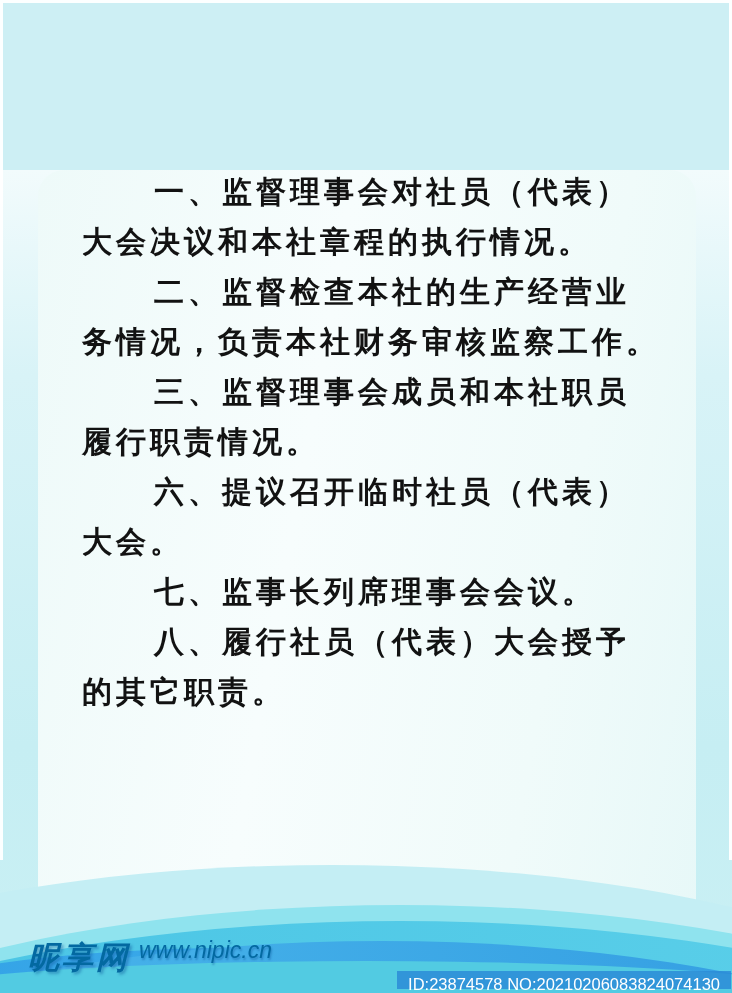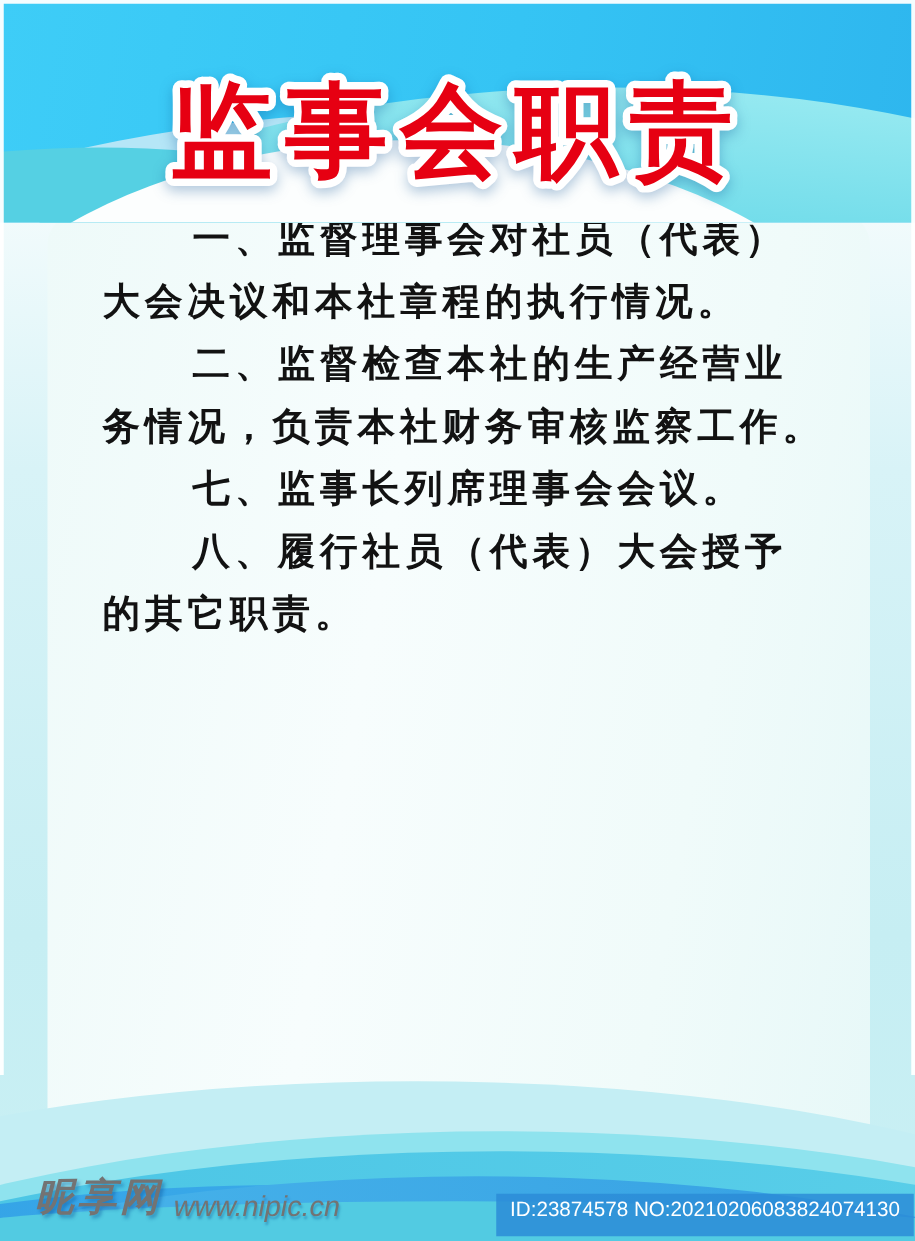"监事会职责" div.header { html: <div> <div></div> <div></div> <div></div> <div></div> <div></div> <svg> <text>监事会职责</text> </svg> </div> -> none }
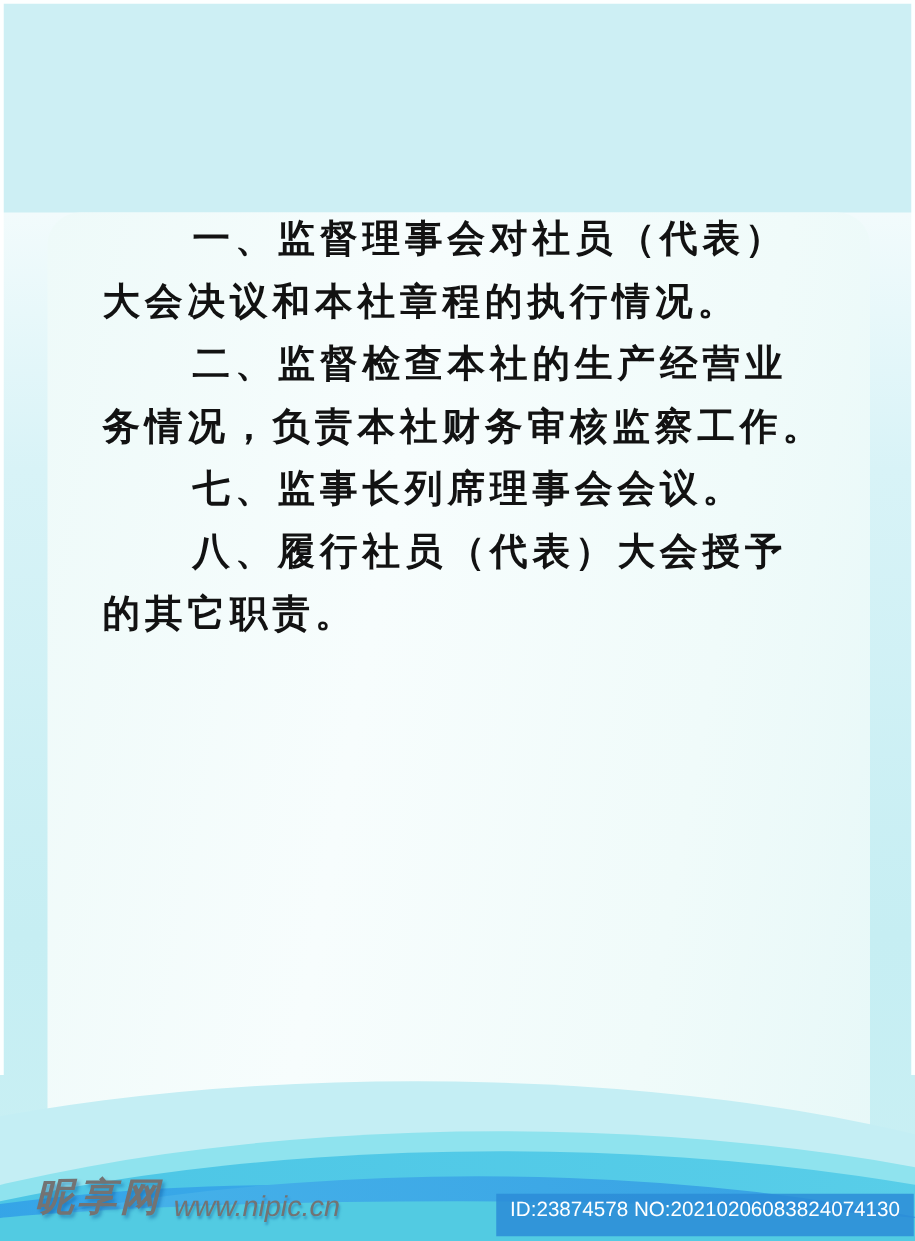"三、监督理事会成员和本社职员履行职责情况。" p.duty { html: none -> <p>三、监督理事会成员和本社职员履行职责情况。</p> }
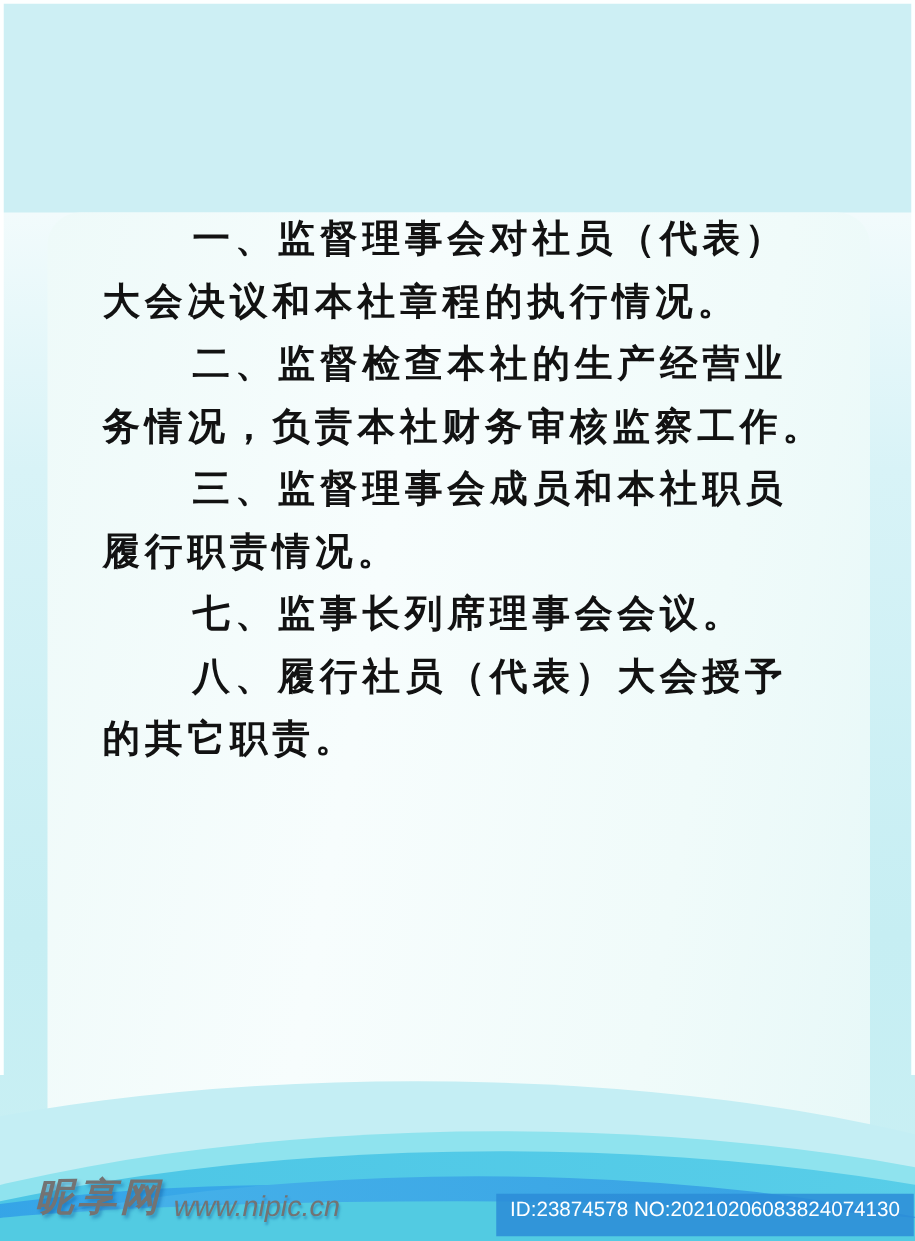"六、提议召开临时社员（代表）大会。" p.duty { html: none -> <p>六、提议召开临时社员（代表）大会。</p> }
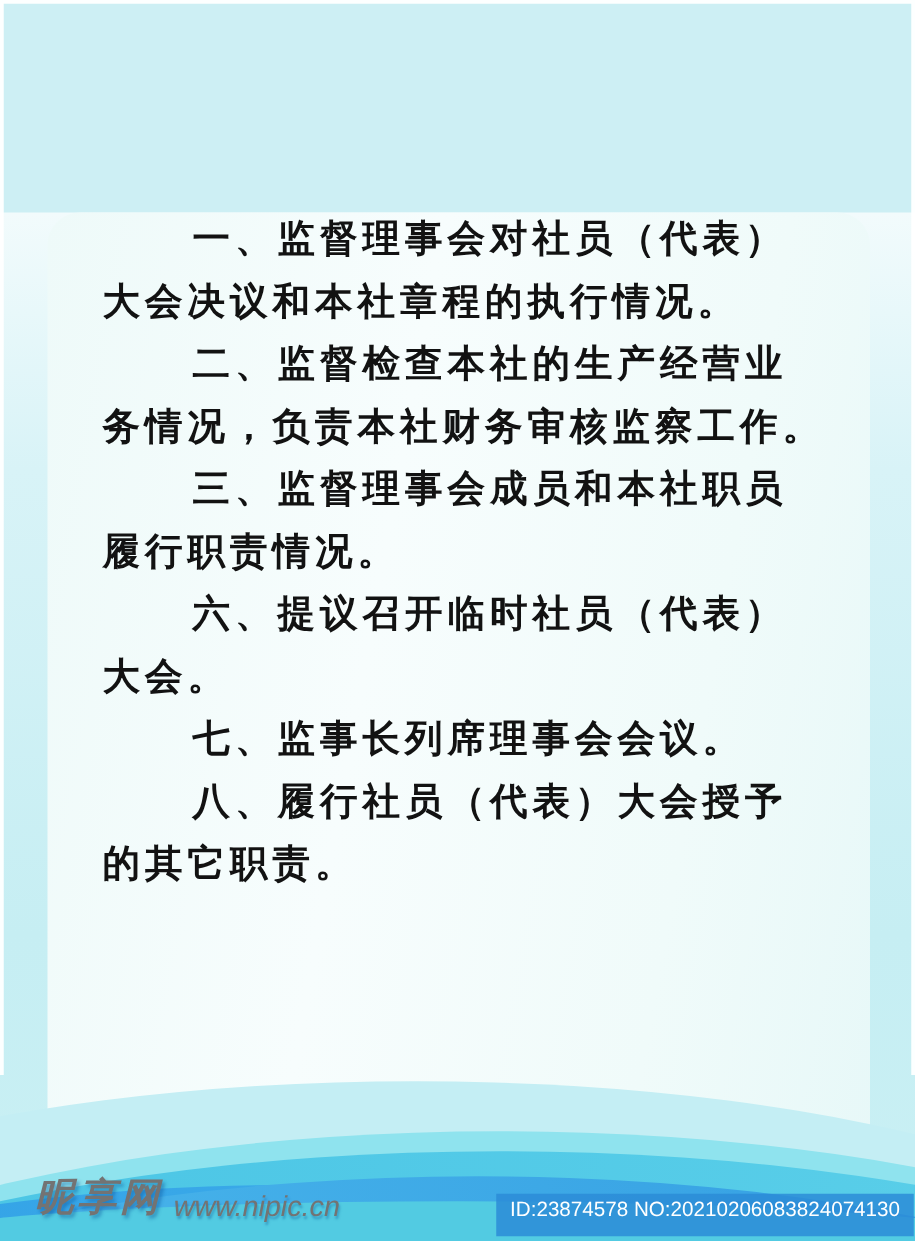"昵享网" .watermark { align-items: flex-end -> flex-start; color: #737373 -> #0369a1 }
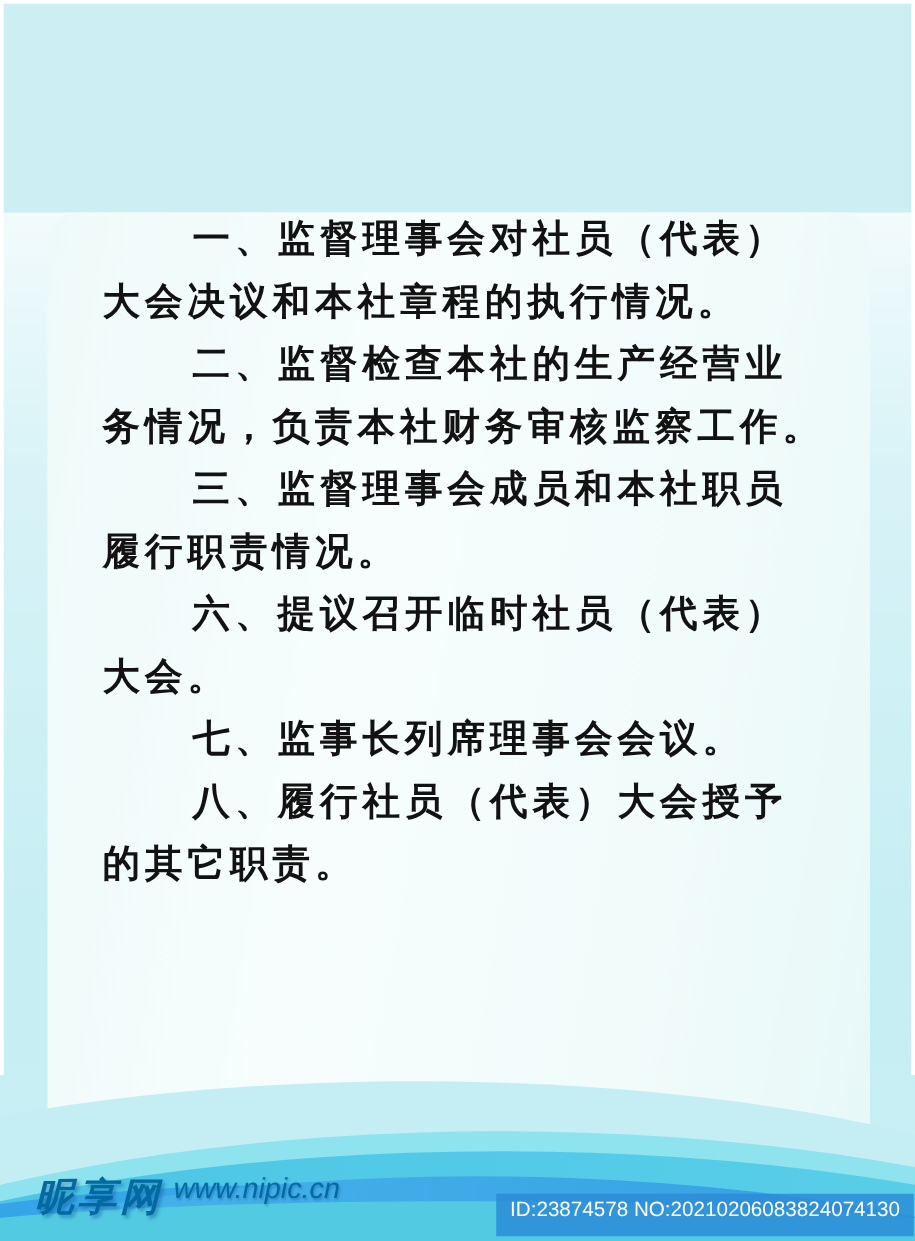"ID:23874578 NO:20210206083824074130" .id-box { height: 34px -> 18px }
